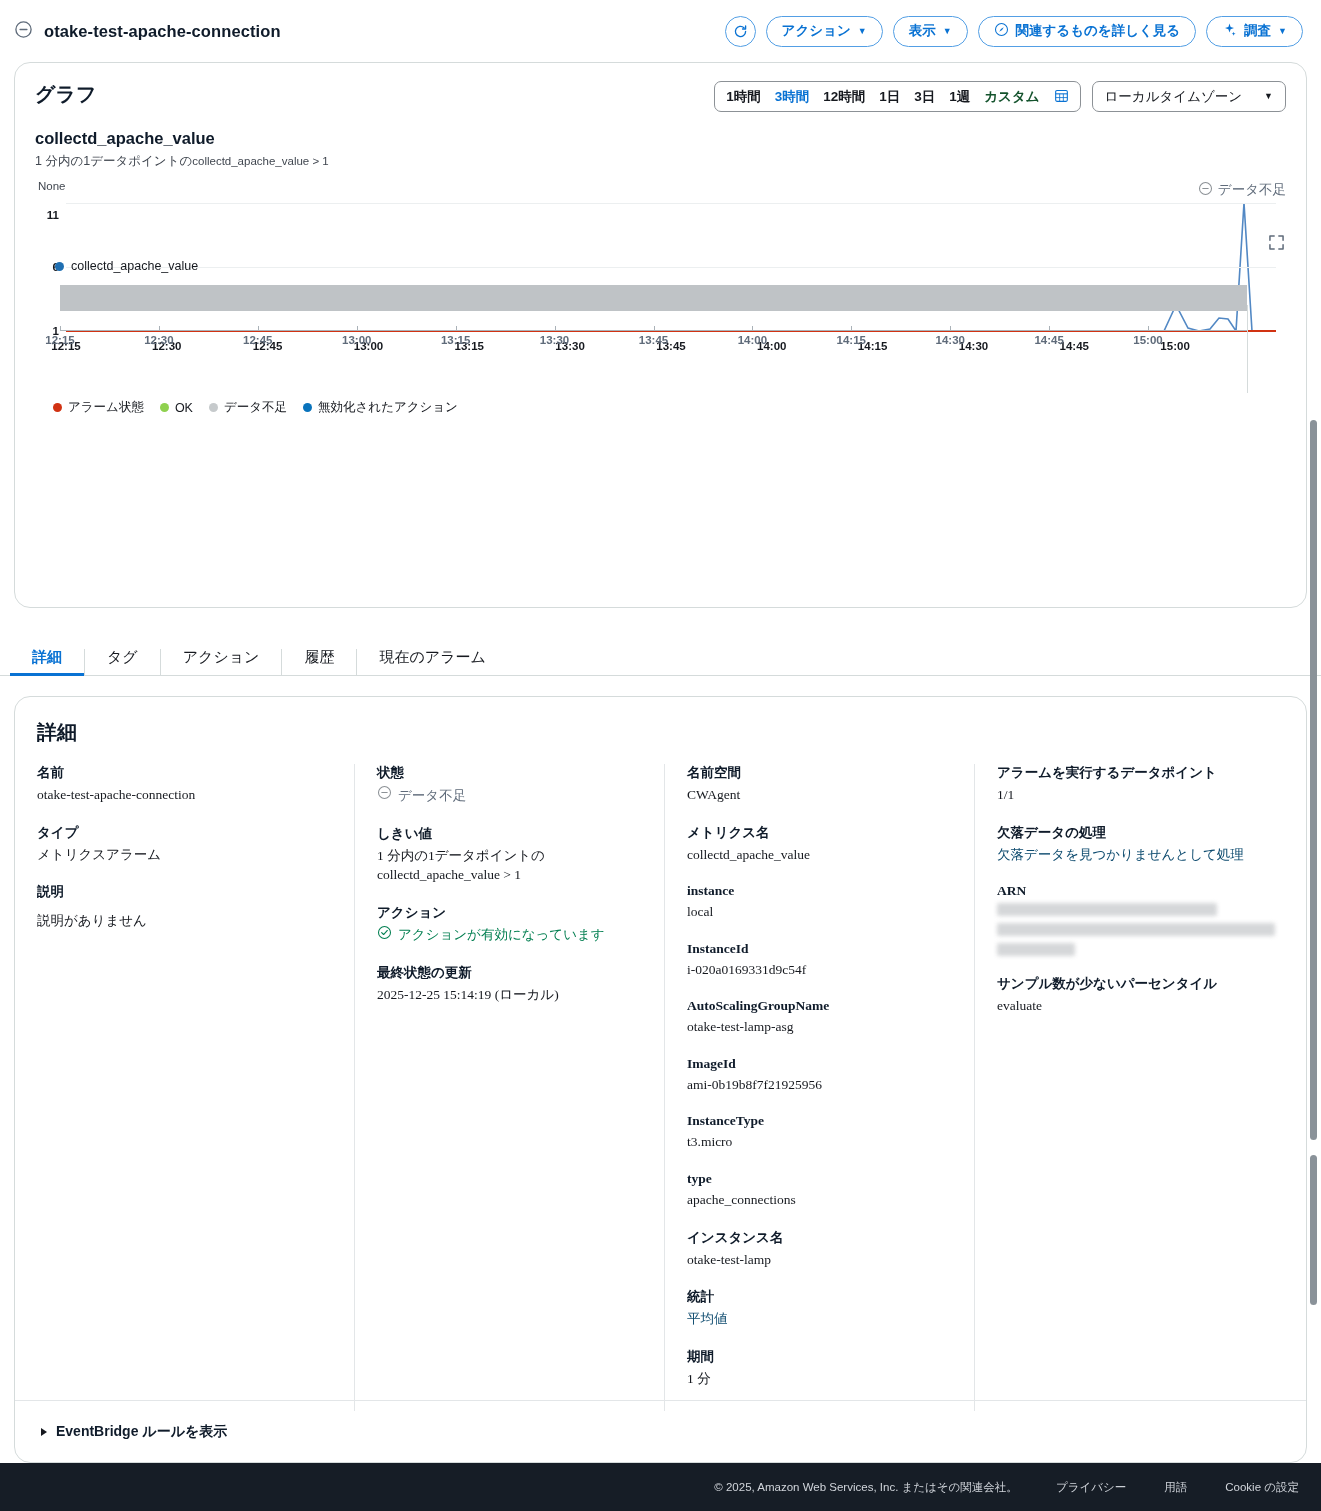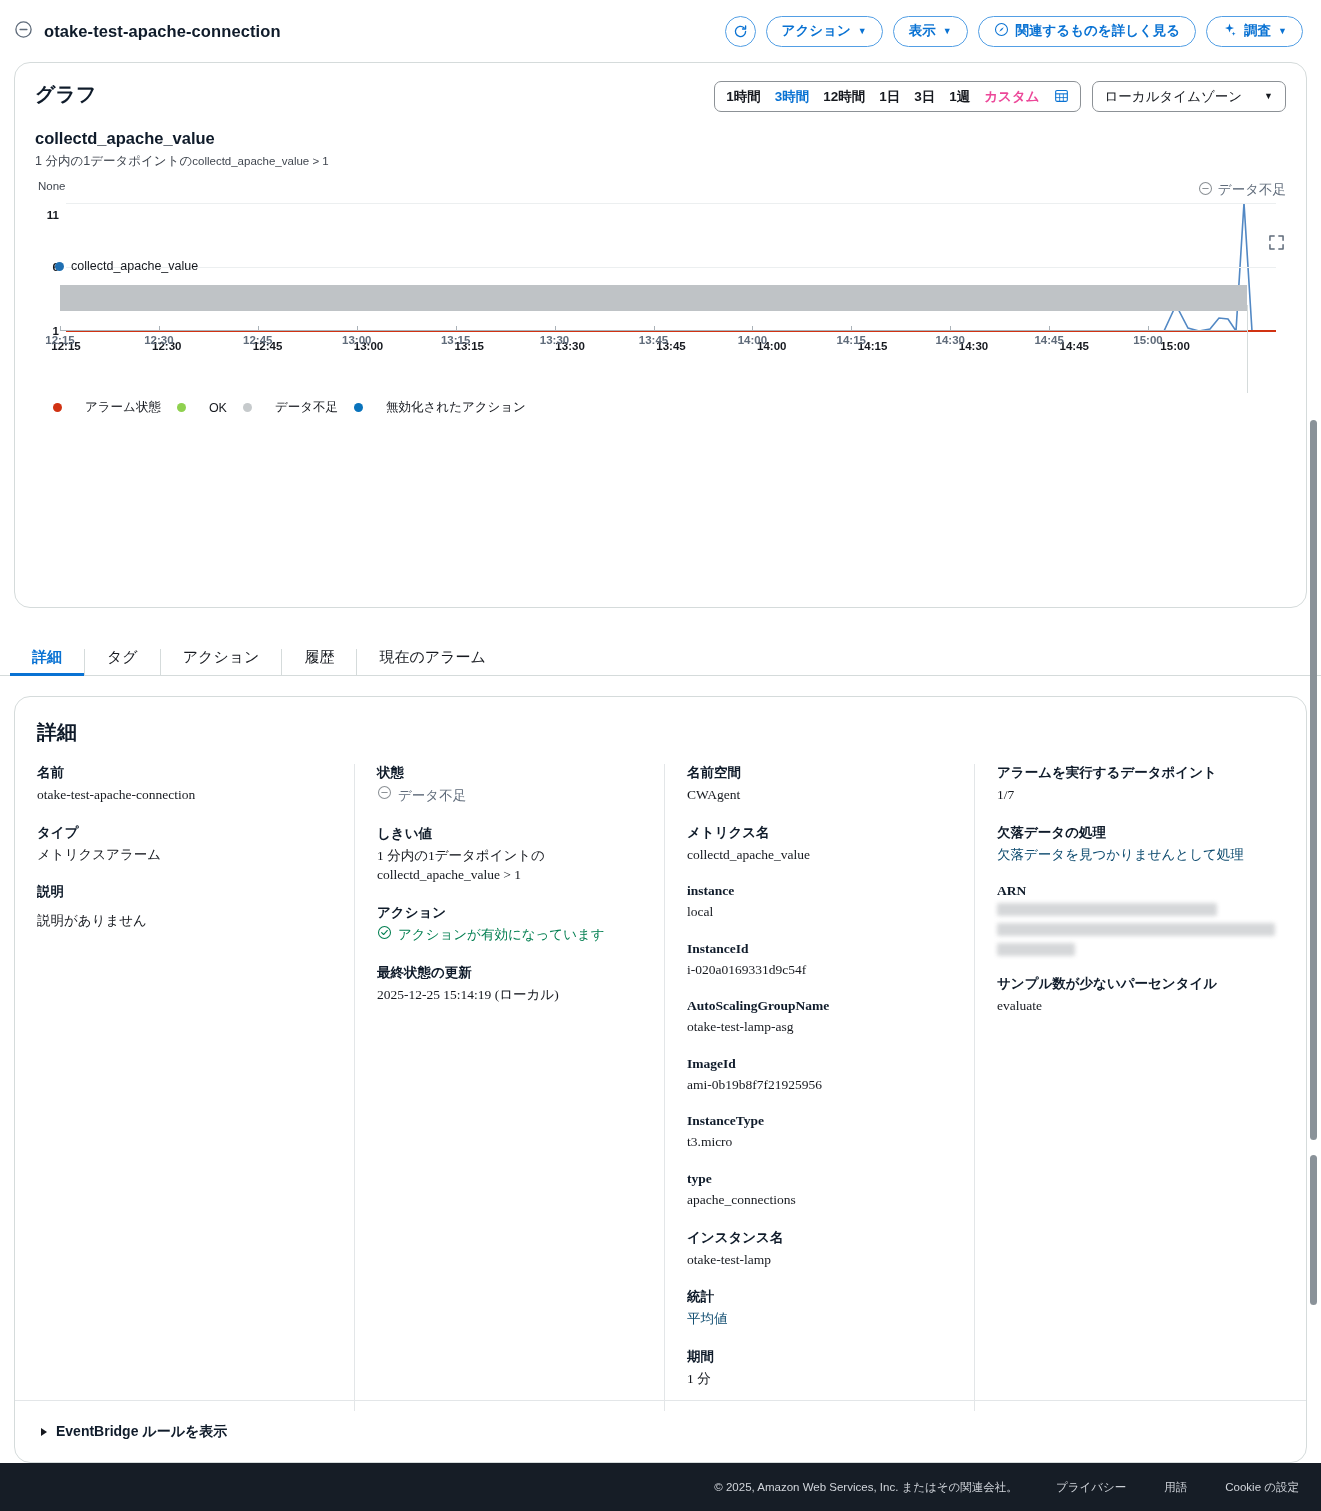"カスタム" .range-group .opt.link { color: #ec4899 -> #14532d }
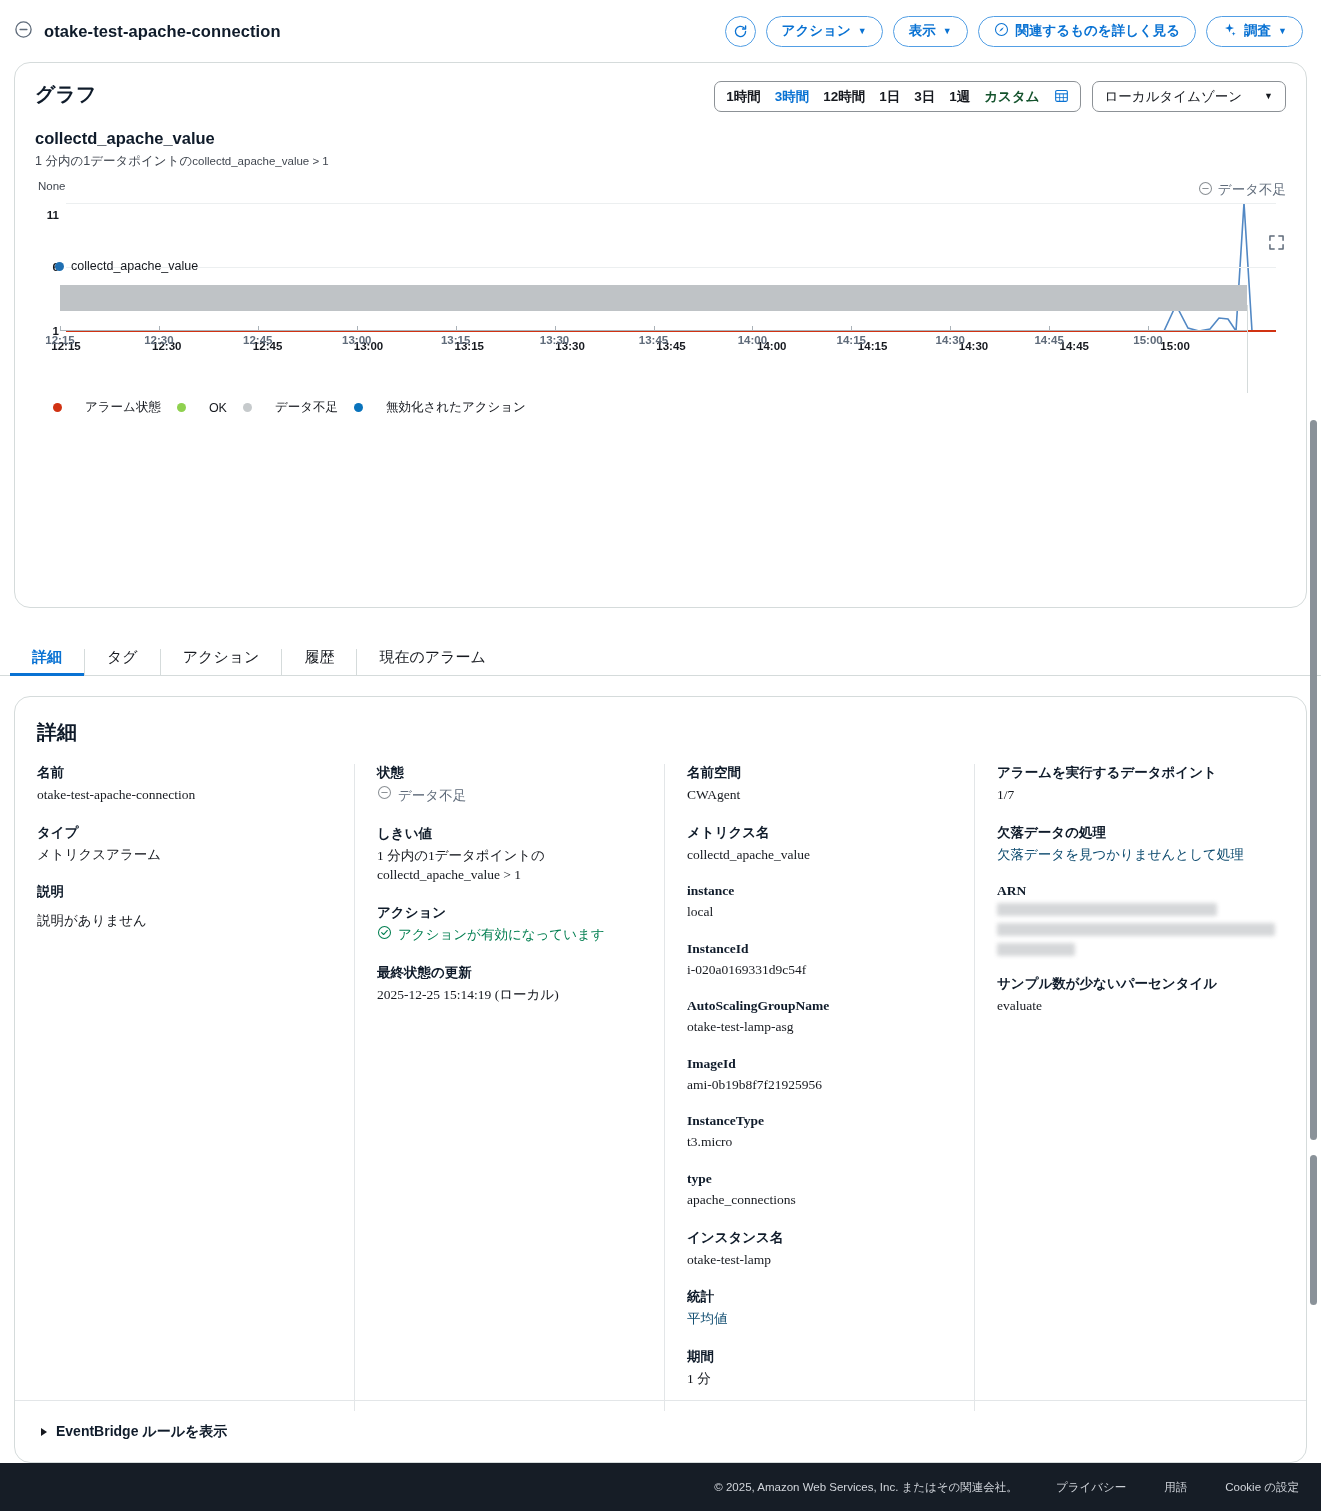"アラーム状態" .status-legend .item { gap: 23px -> 6px }
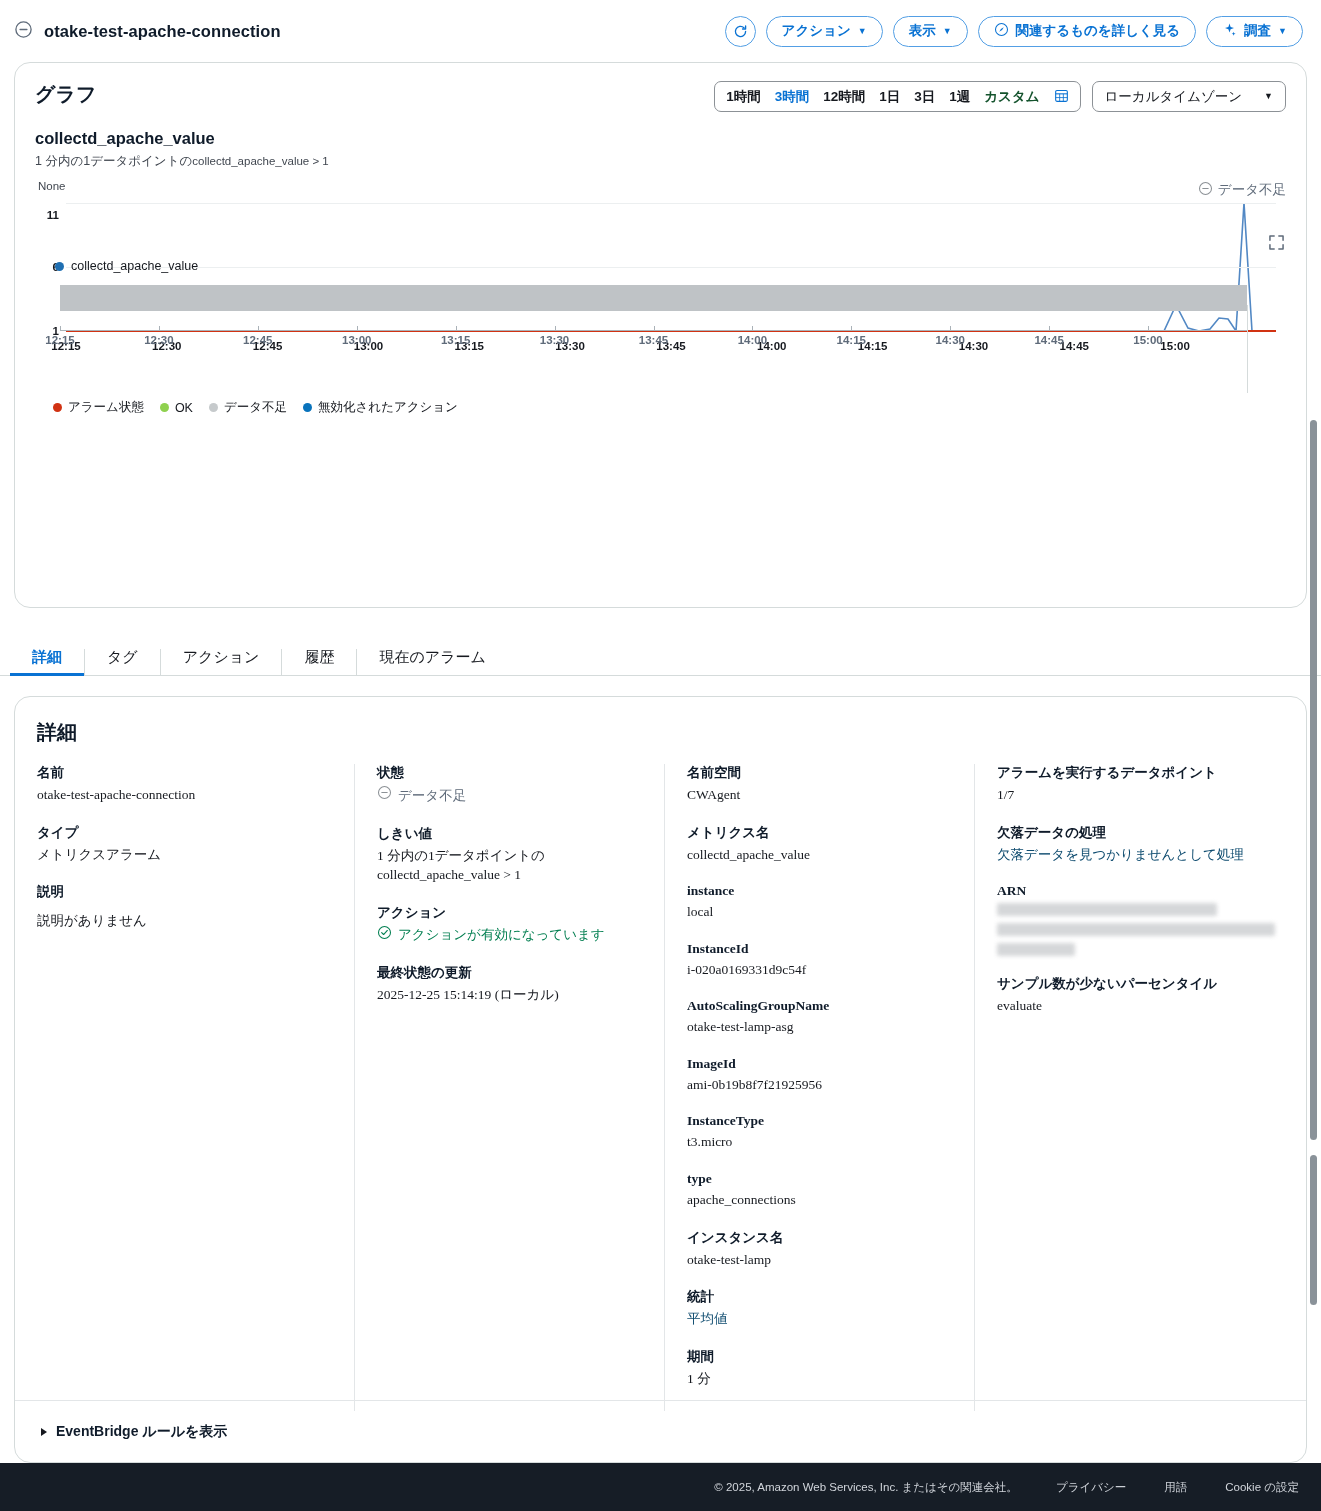"1/7" div.f-value { text: 1/7 -> 1/1 }
